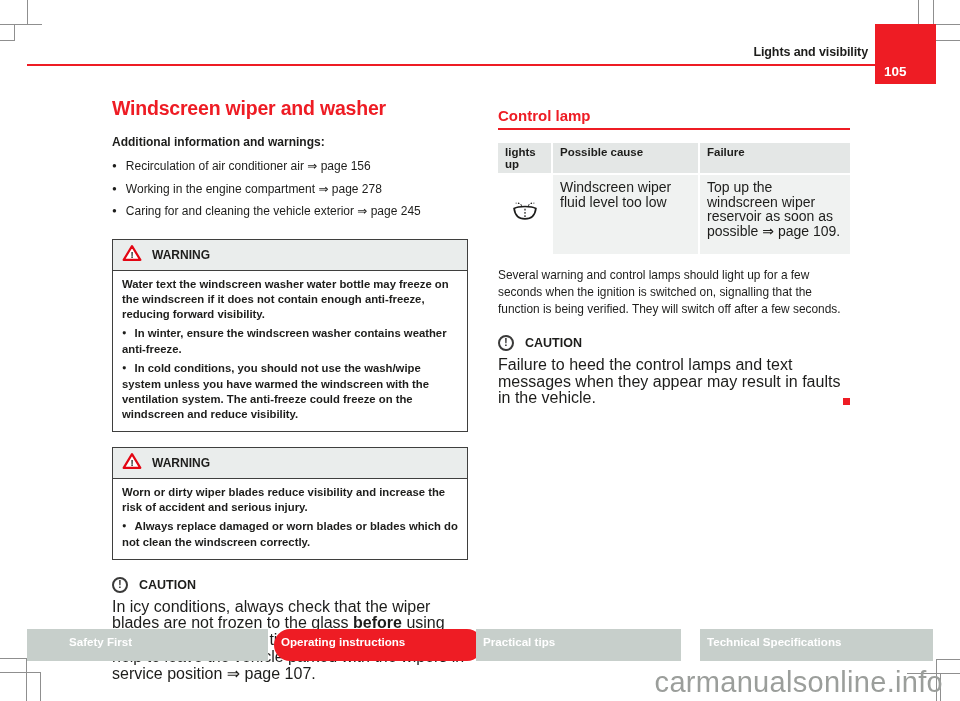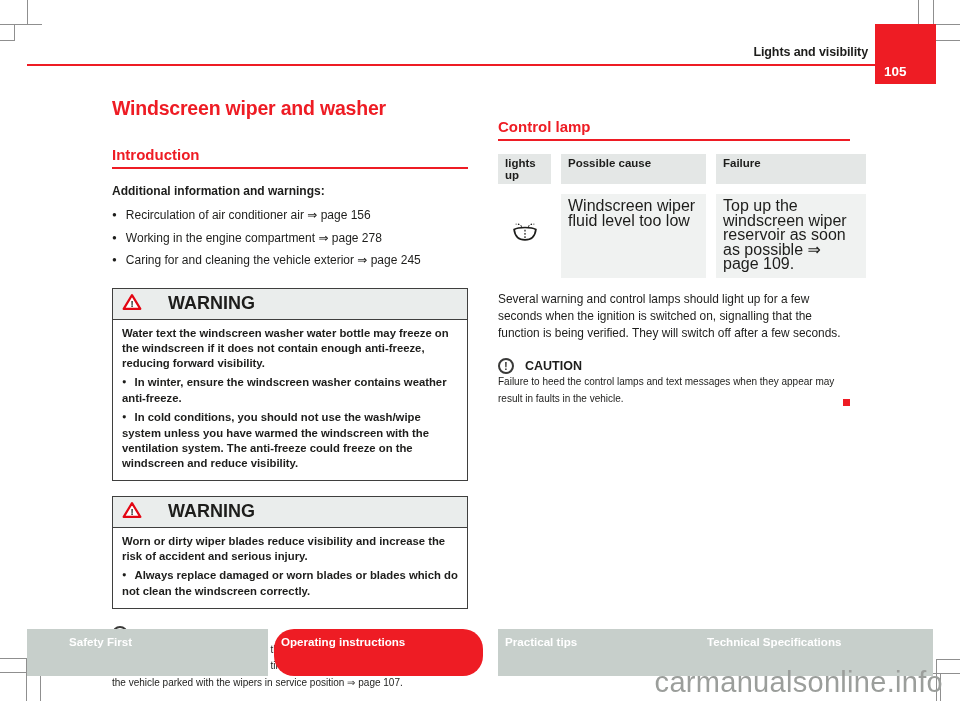"Control lamp" .col-right .red-heading { margin-top: 22px -> 11px }
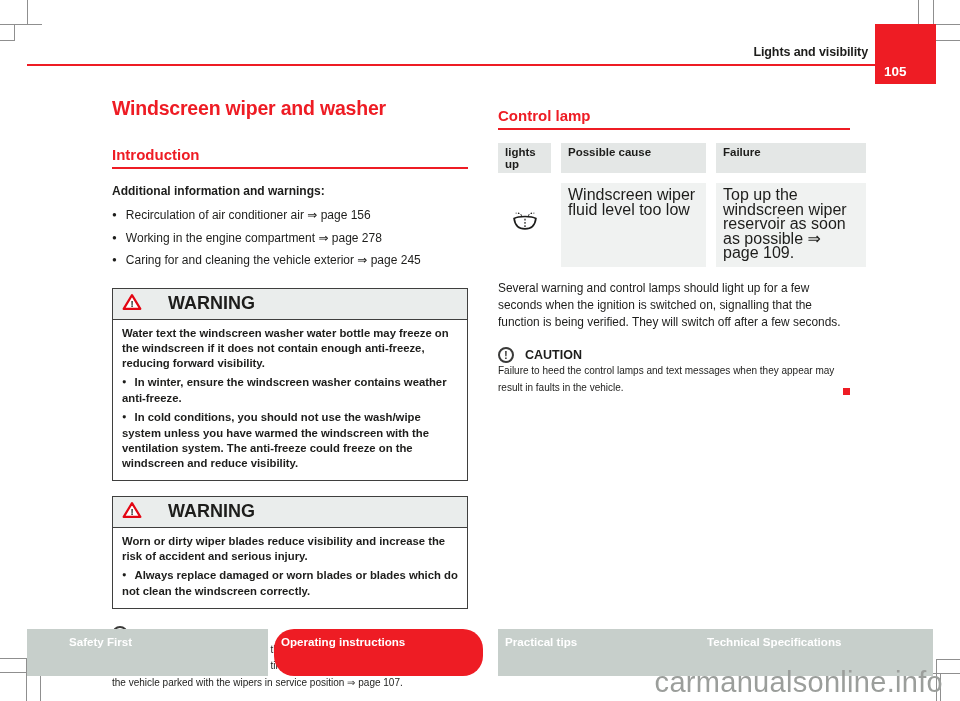"Introduction" div.red-heading { html: <div>Introduction</div> -> none }
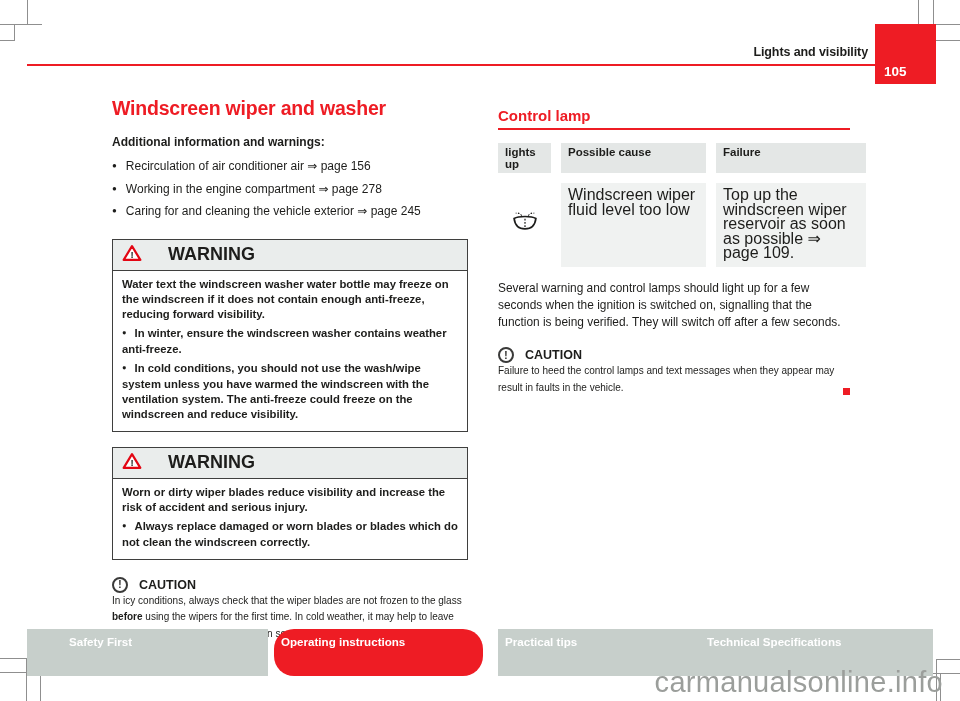"lights up" .lamp-table { gap: 10px -> 2px }
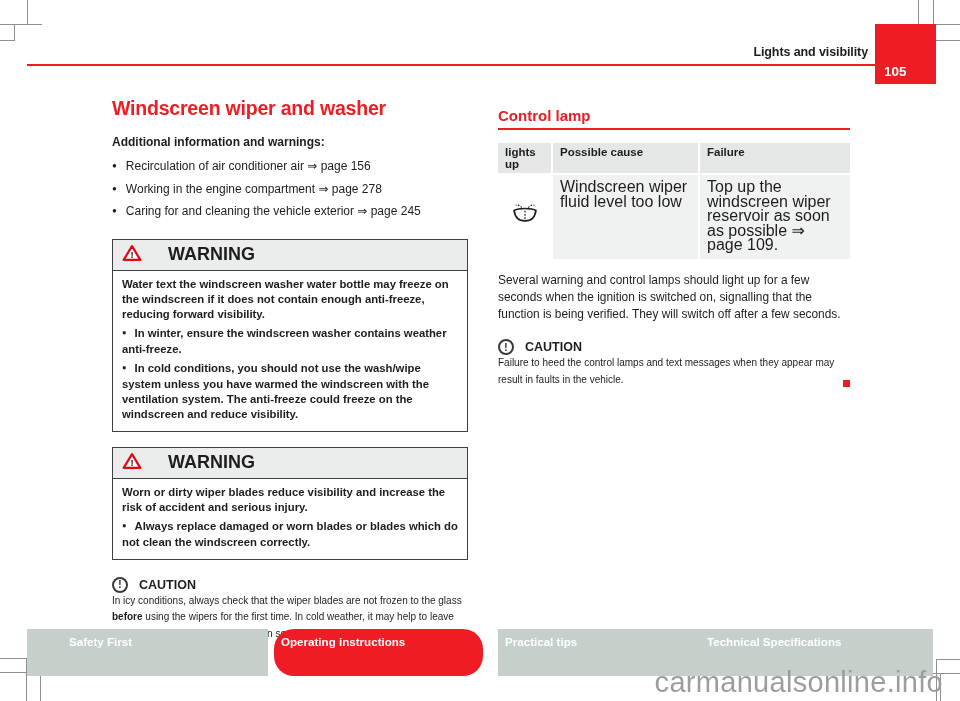"Windscreen wiper fluid level too" .lt-c { font-size: 16px -> 14px; padding: 5px 7px 6px -> 5px 7px 16px }
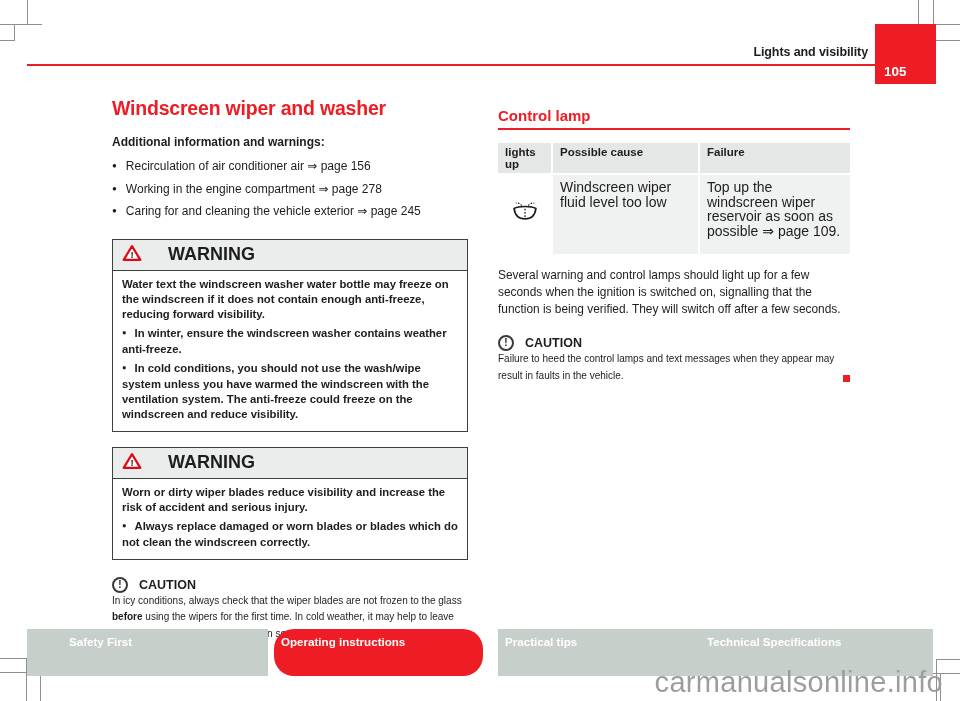"WARNING" .wtitle { font-size: 18px -> 12px; margin-left: 16px -> none }
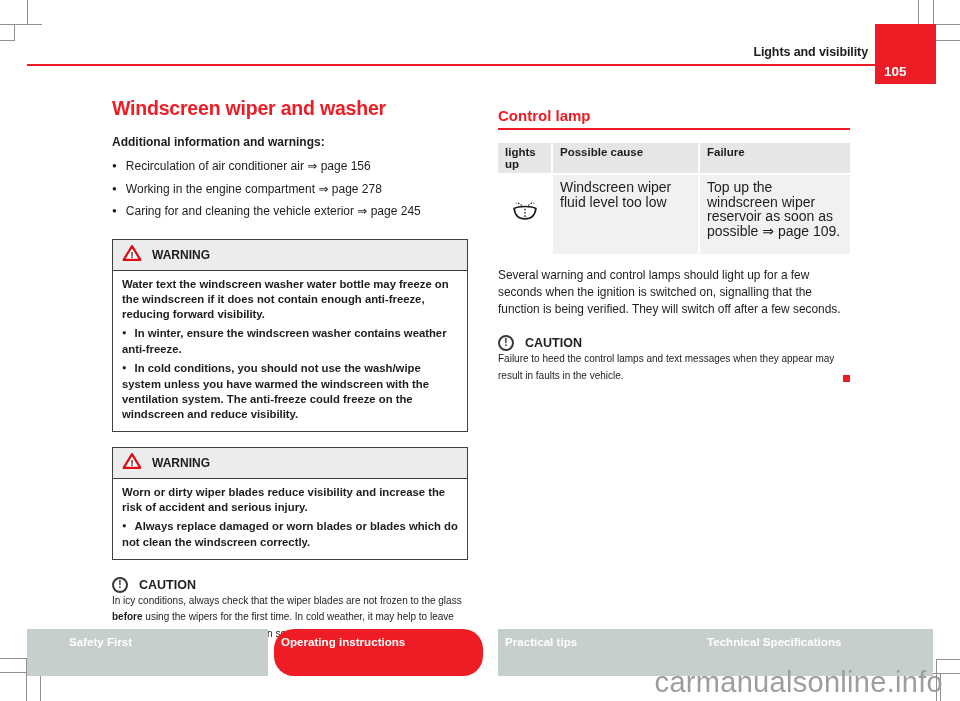"Failure to heed the control" .caution-text { font-size: 10px -> 16px; margin-top: none -> 6px }
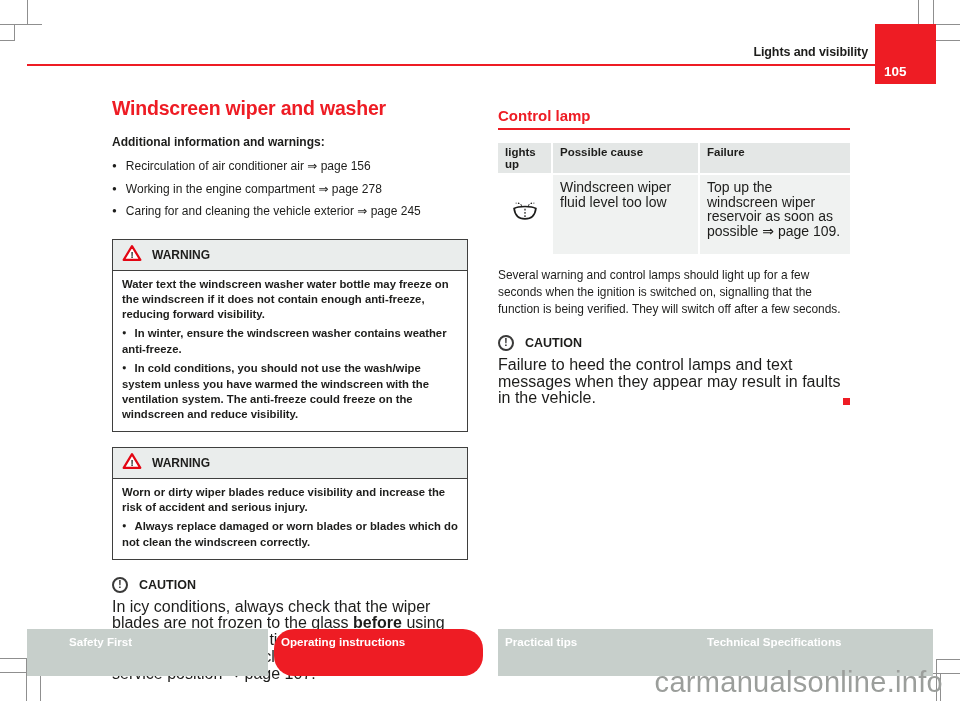"Safety First" .footer-tab { height: 47px -> 32px }
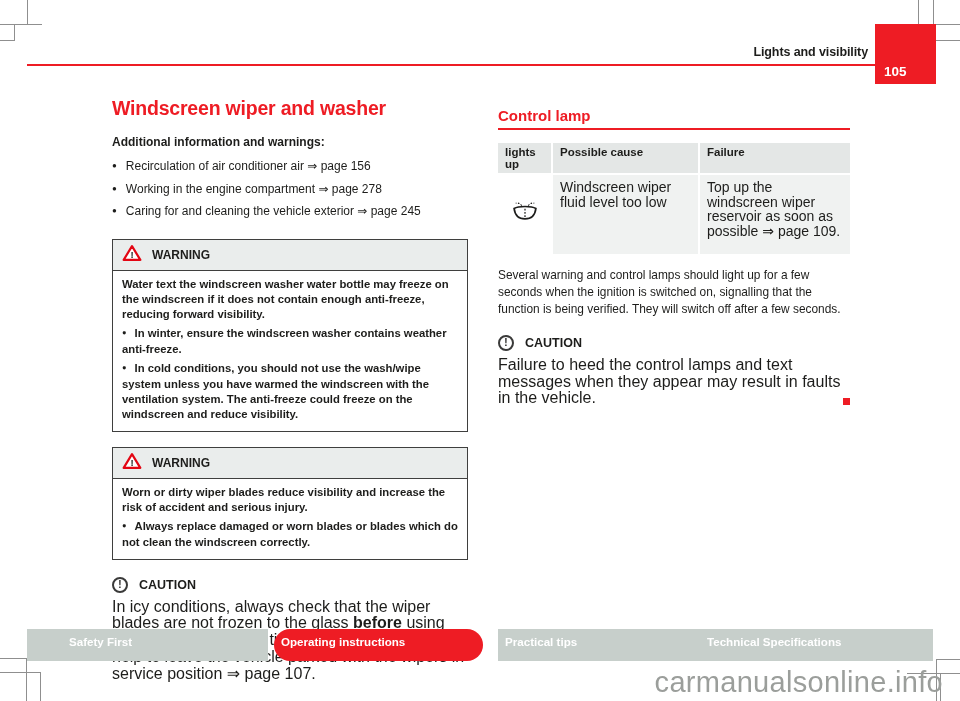"Practical tips" #tab3 { left: 498px -> 476px }
